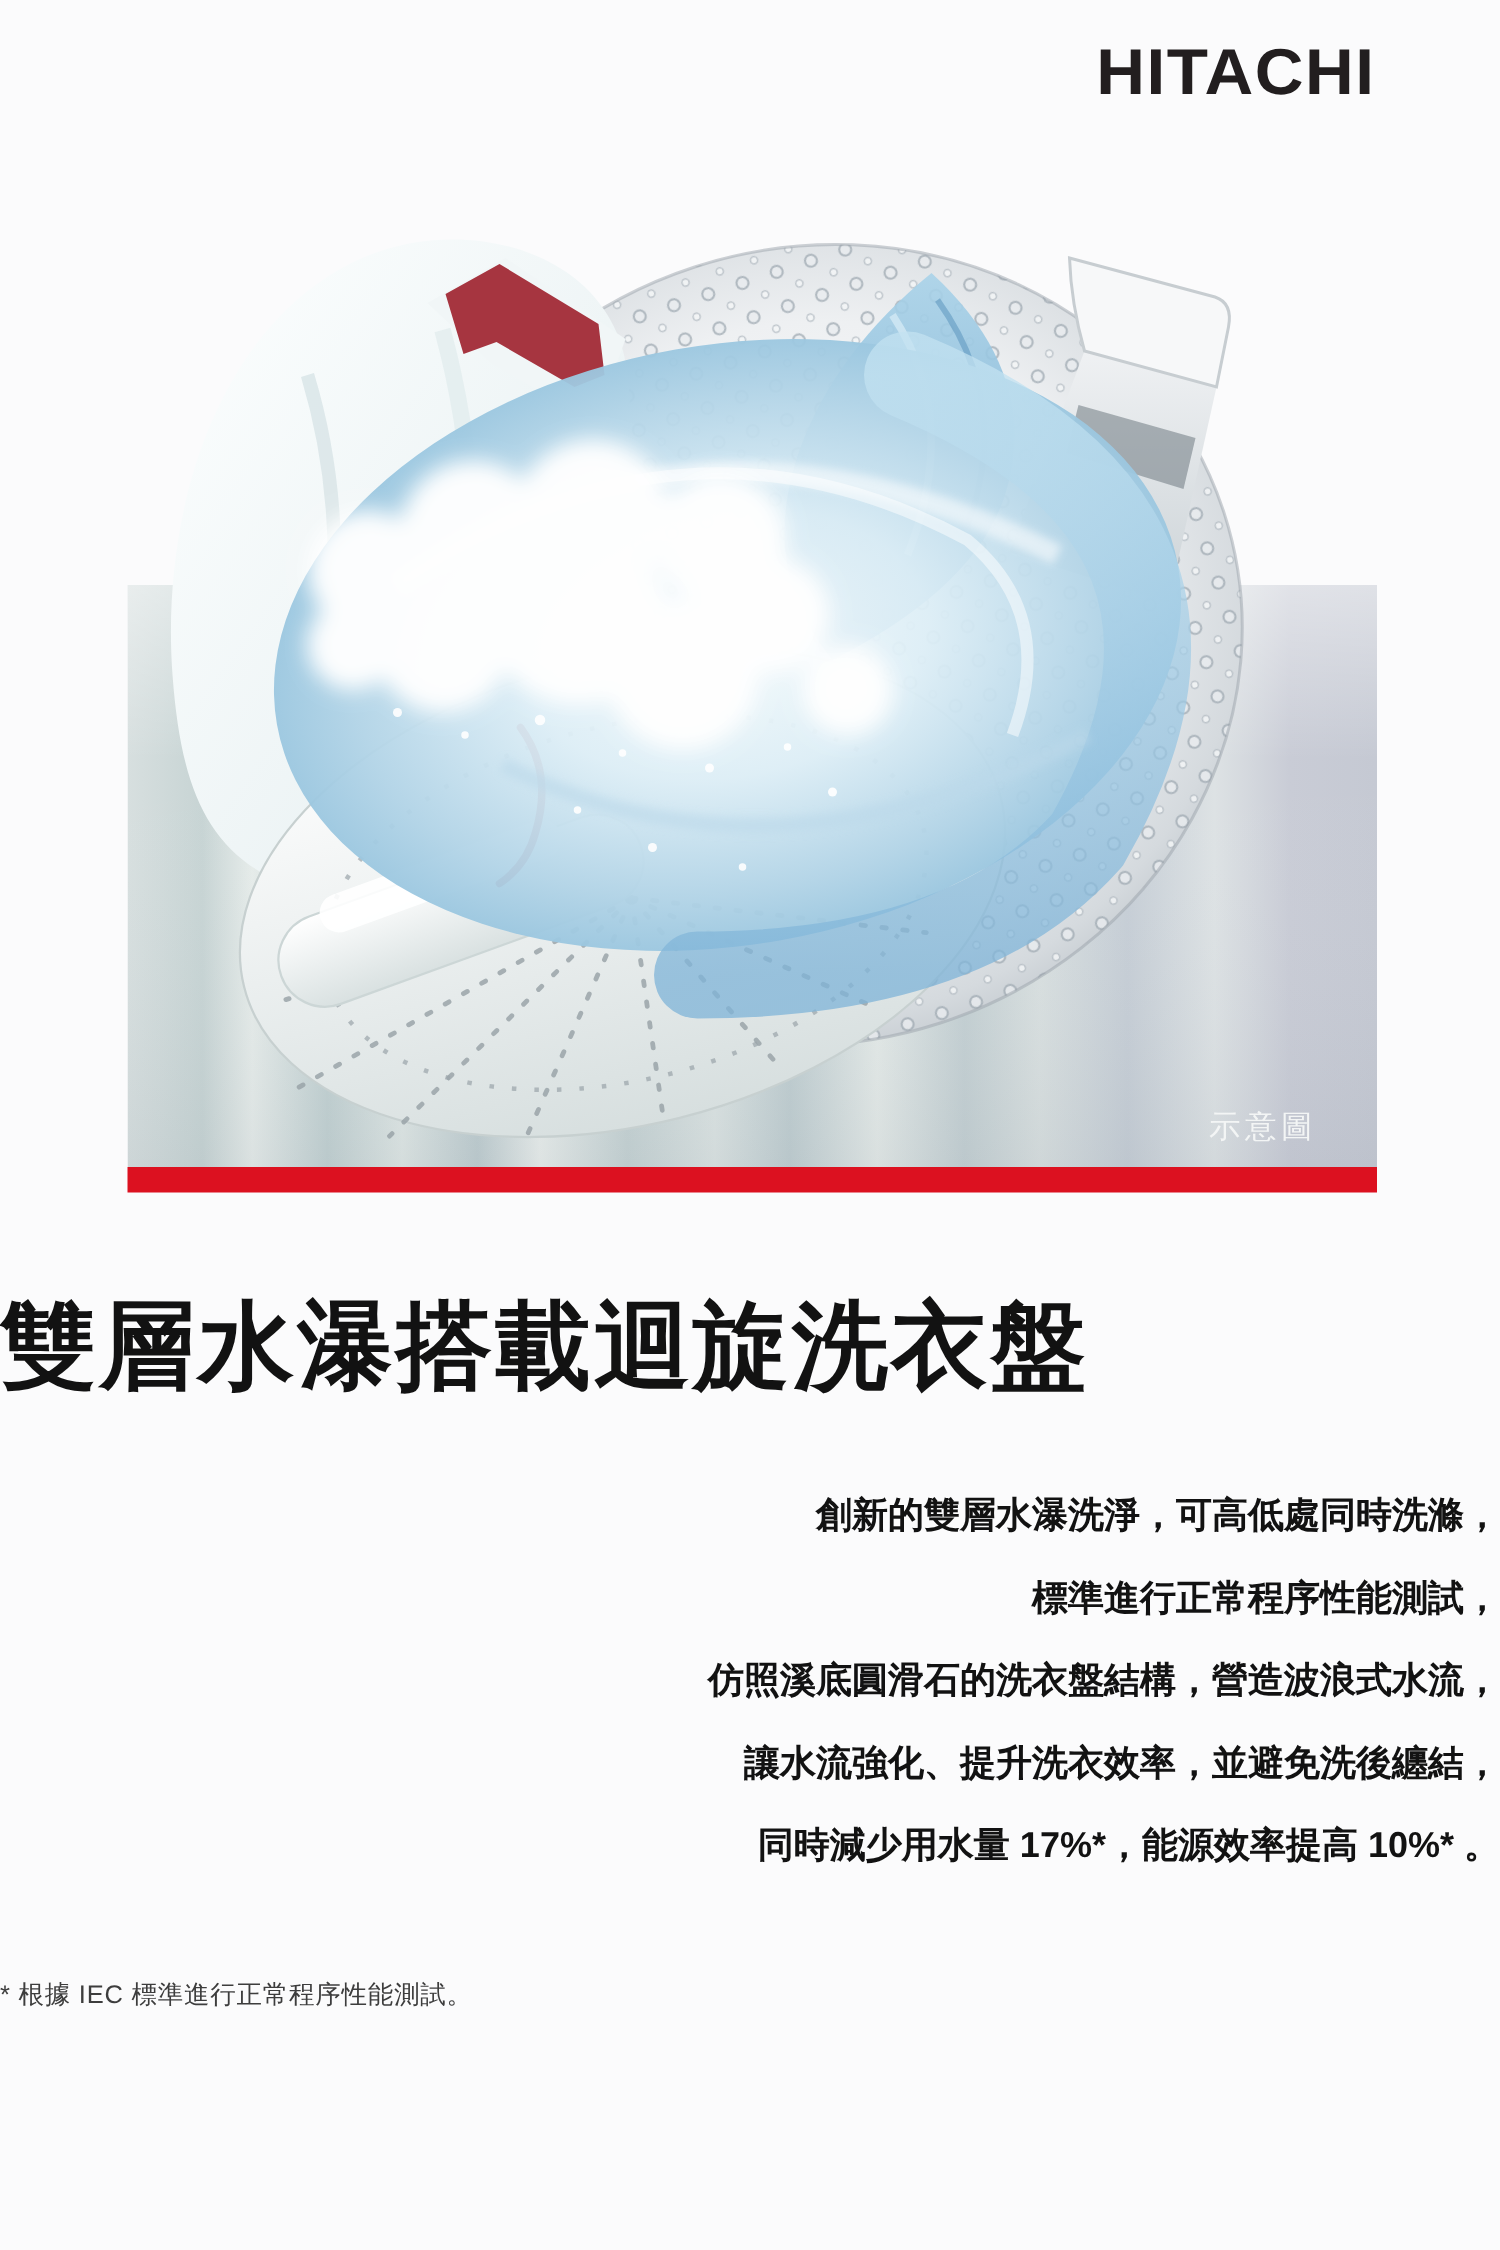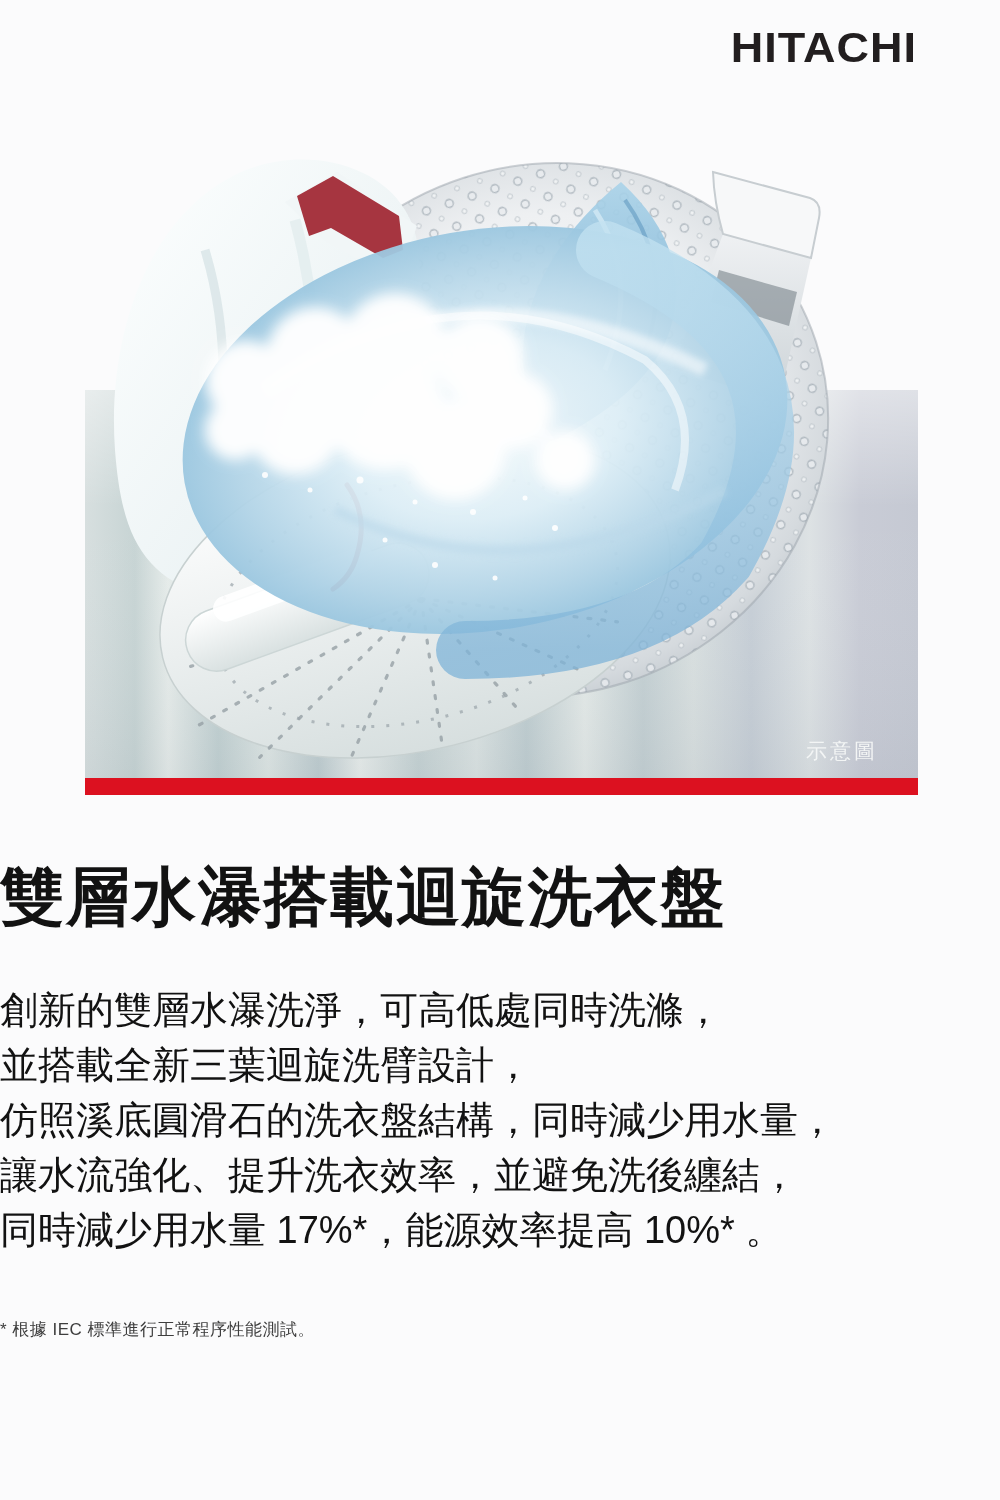"創新的雙層水瀑洗淨，可高低處同時洗滌，" .body-copy { font-size: 38px -> 24px; font-weight: 400 -> 700; text-align: left -> right }
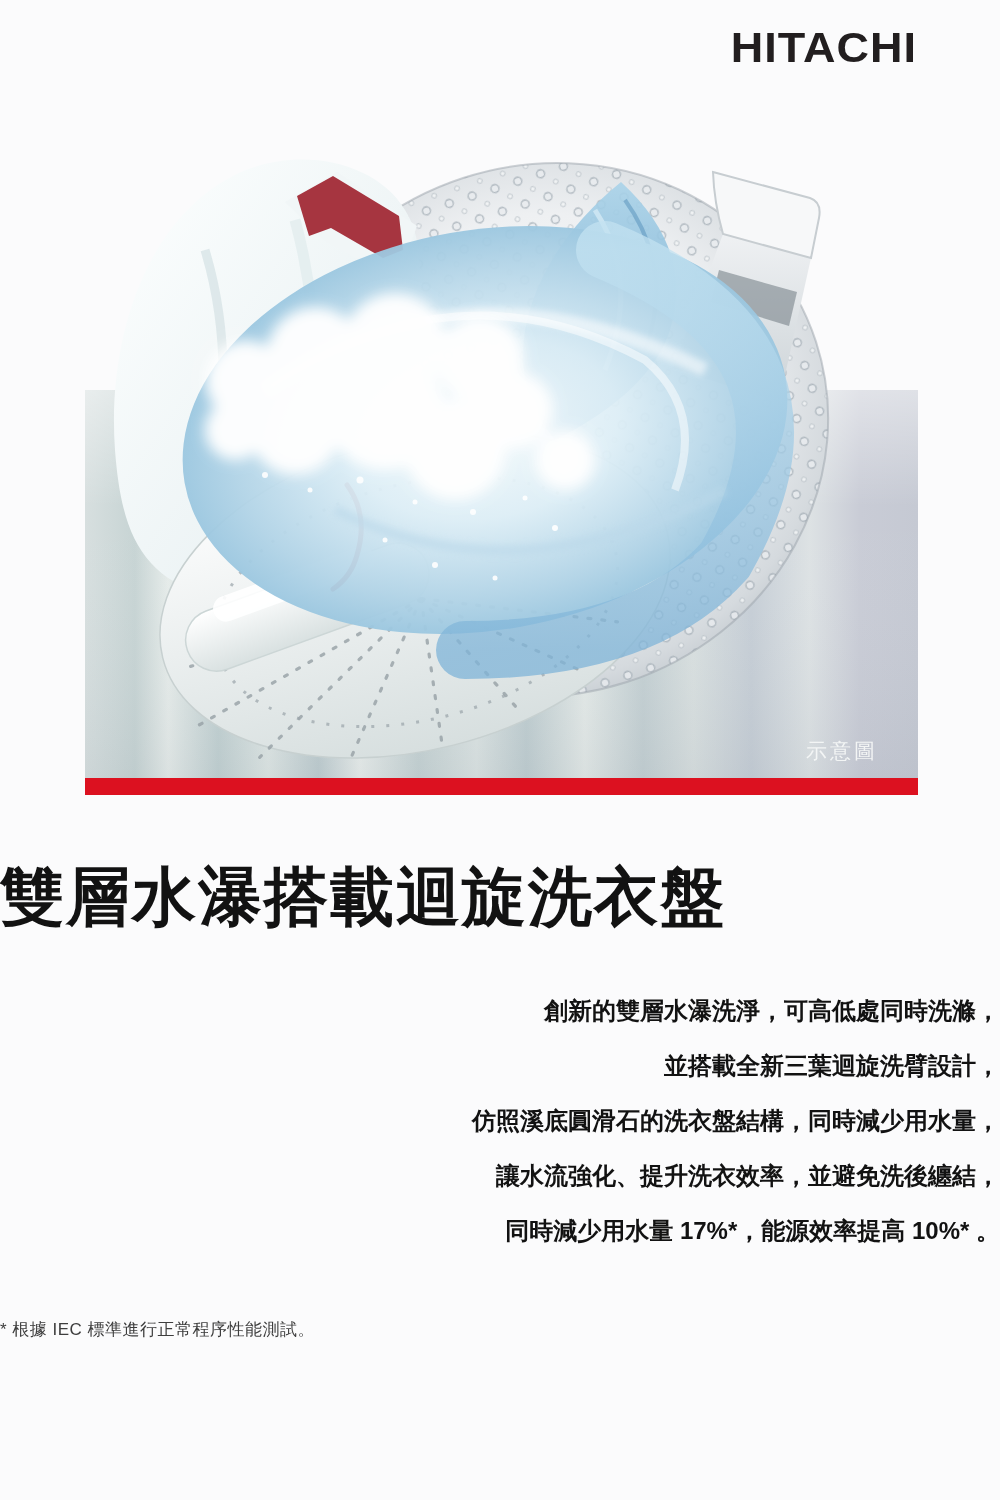"並搭載全新三葉迴旋洗臂設計，" p { text: 並搭載全新三葉迴旋洗臂設計 -> 標準進行正常程序性能測試 }
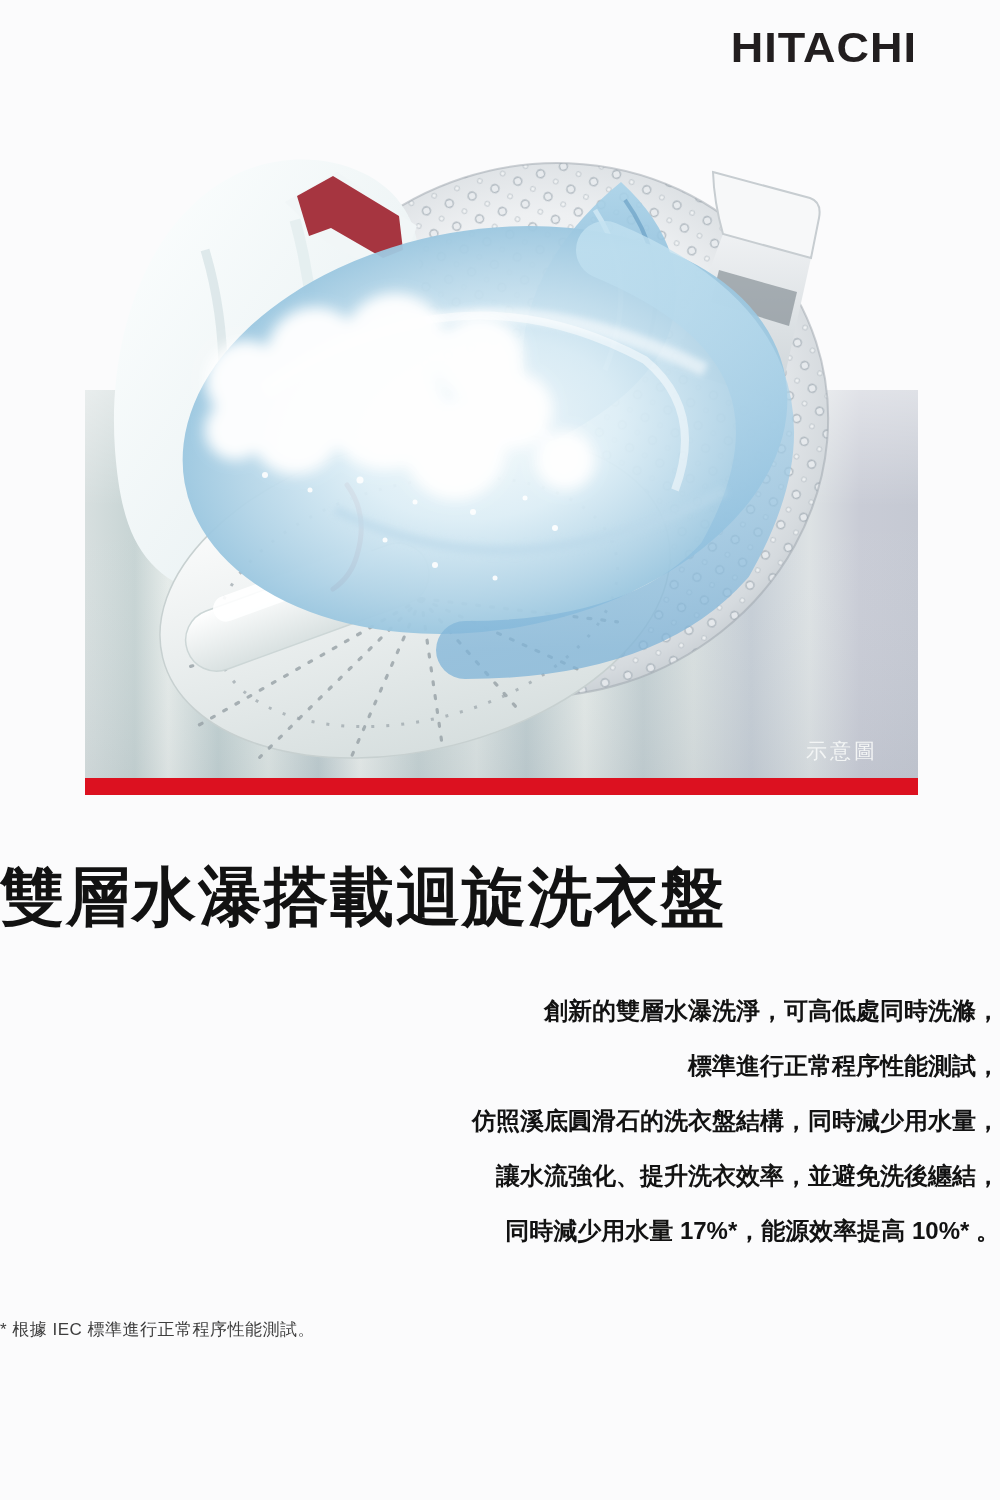"仿照溪底圓滑石的洗衣盤結構，同時減少用水量，" p { text: 同時減少用水量 -> 營造波浪式水流 }
